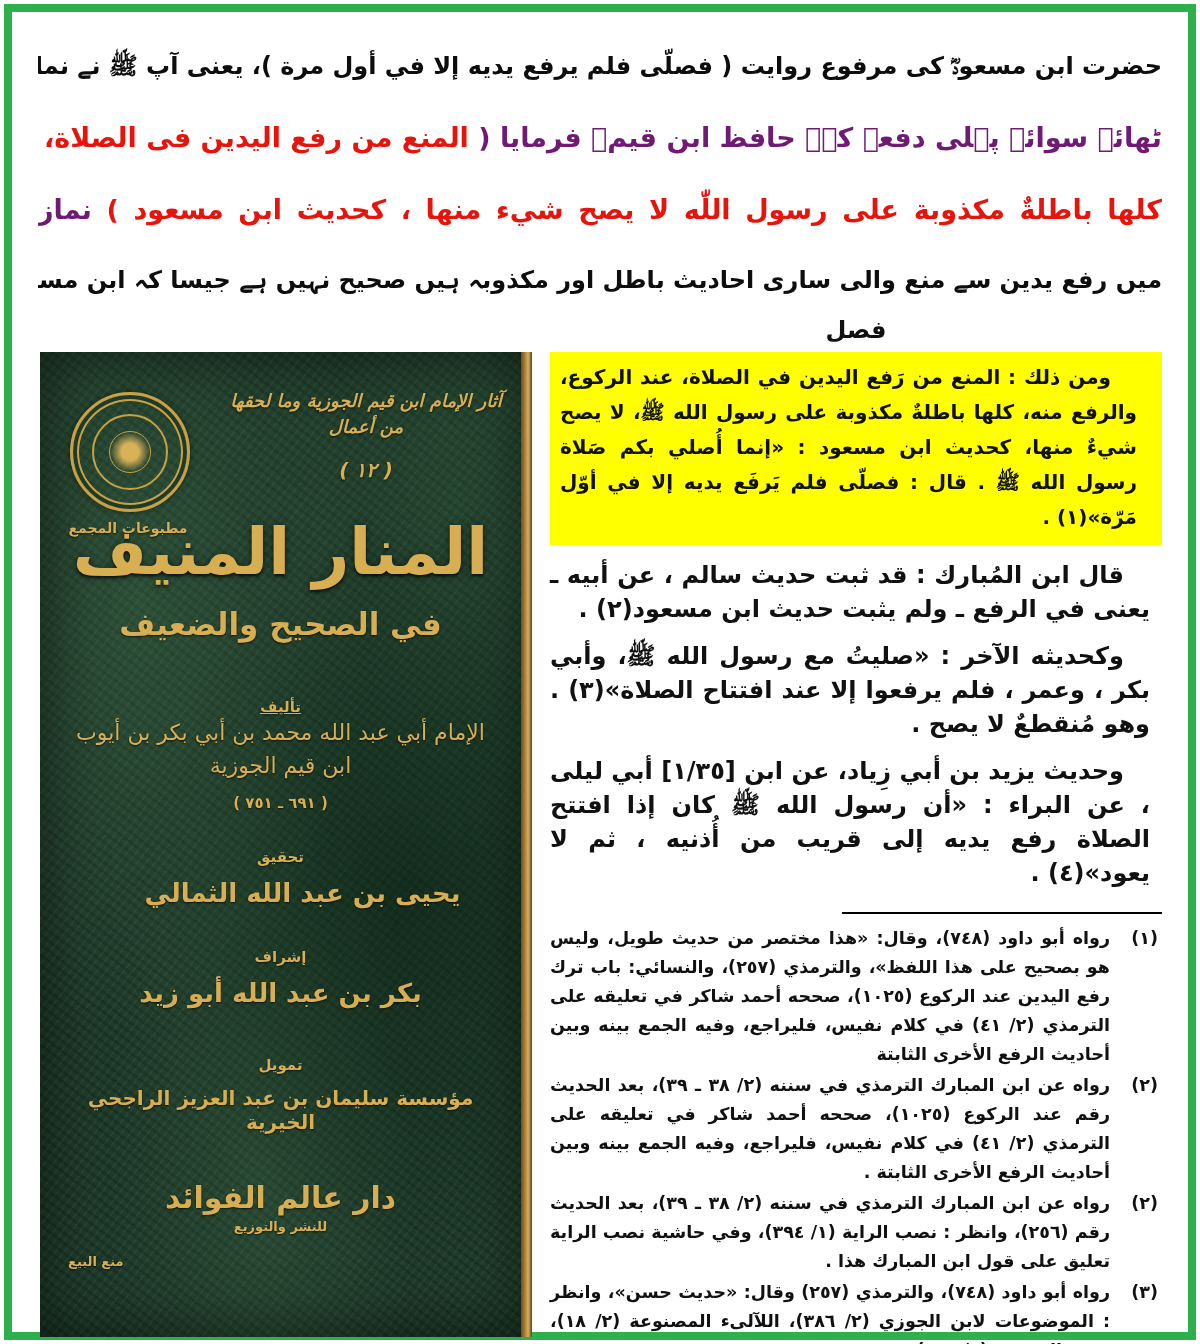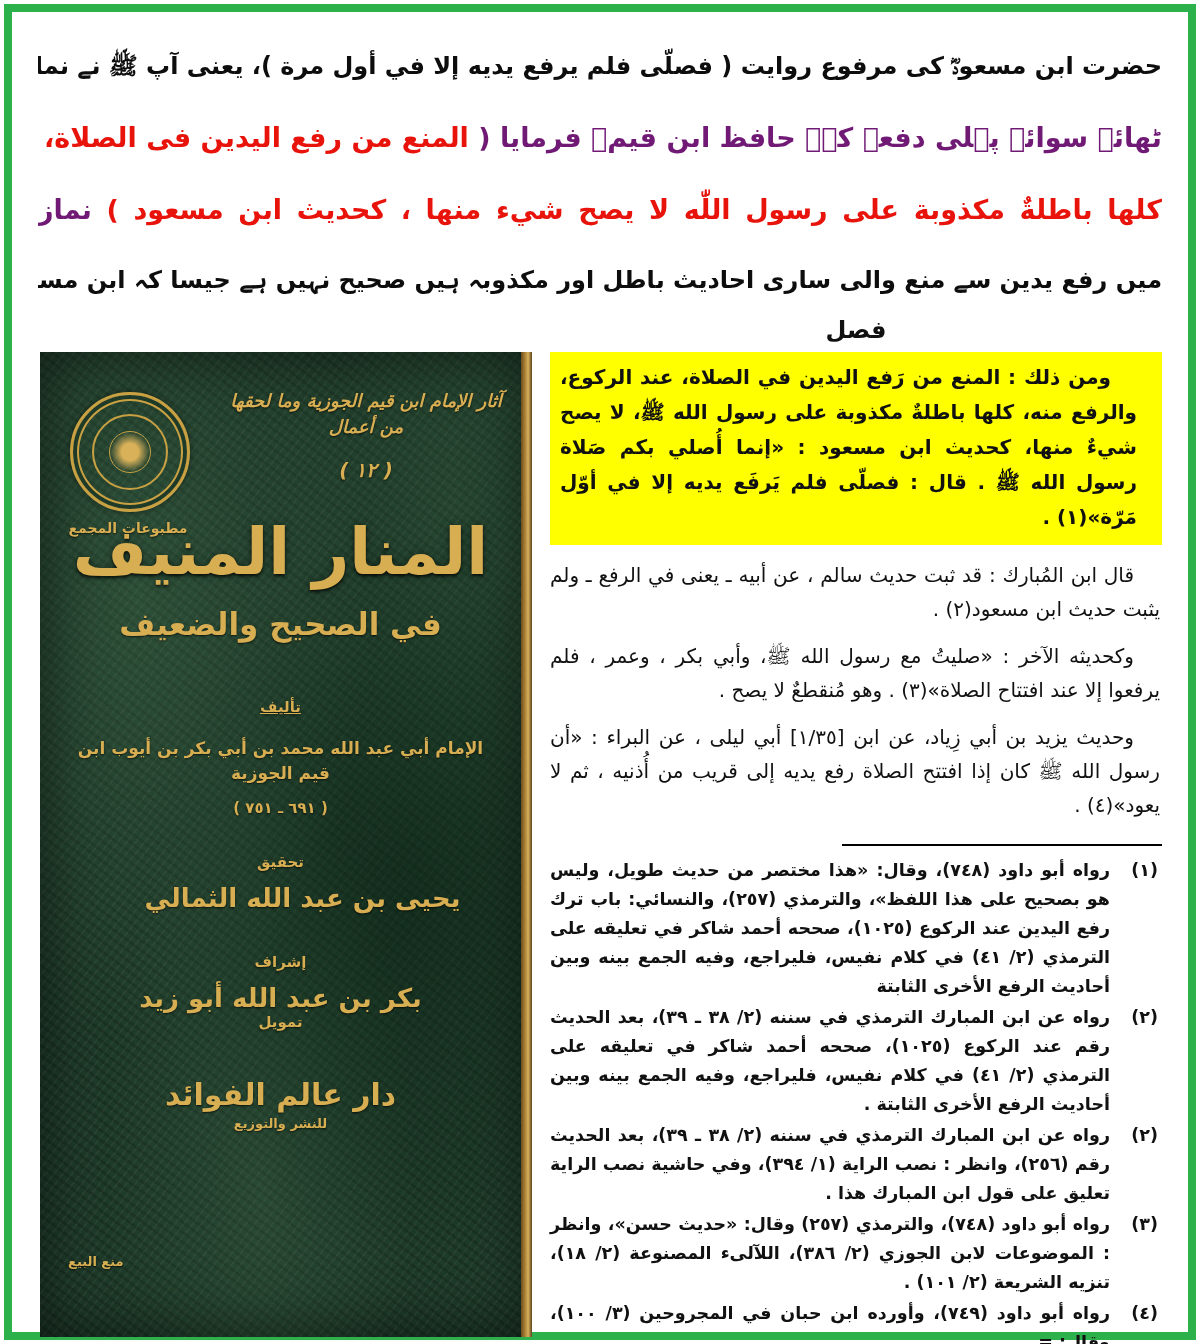"قال ابن المُبارك : قد" .scan-col .para { font-size: 20px -> 24px; font-weight: normal -> bold; margin: 13px 2px 0 0 -> 13px 12px 0 0 }
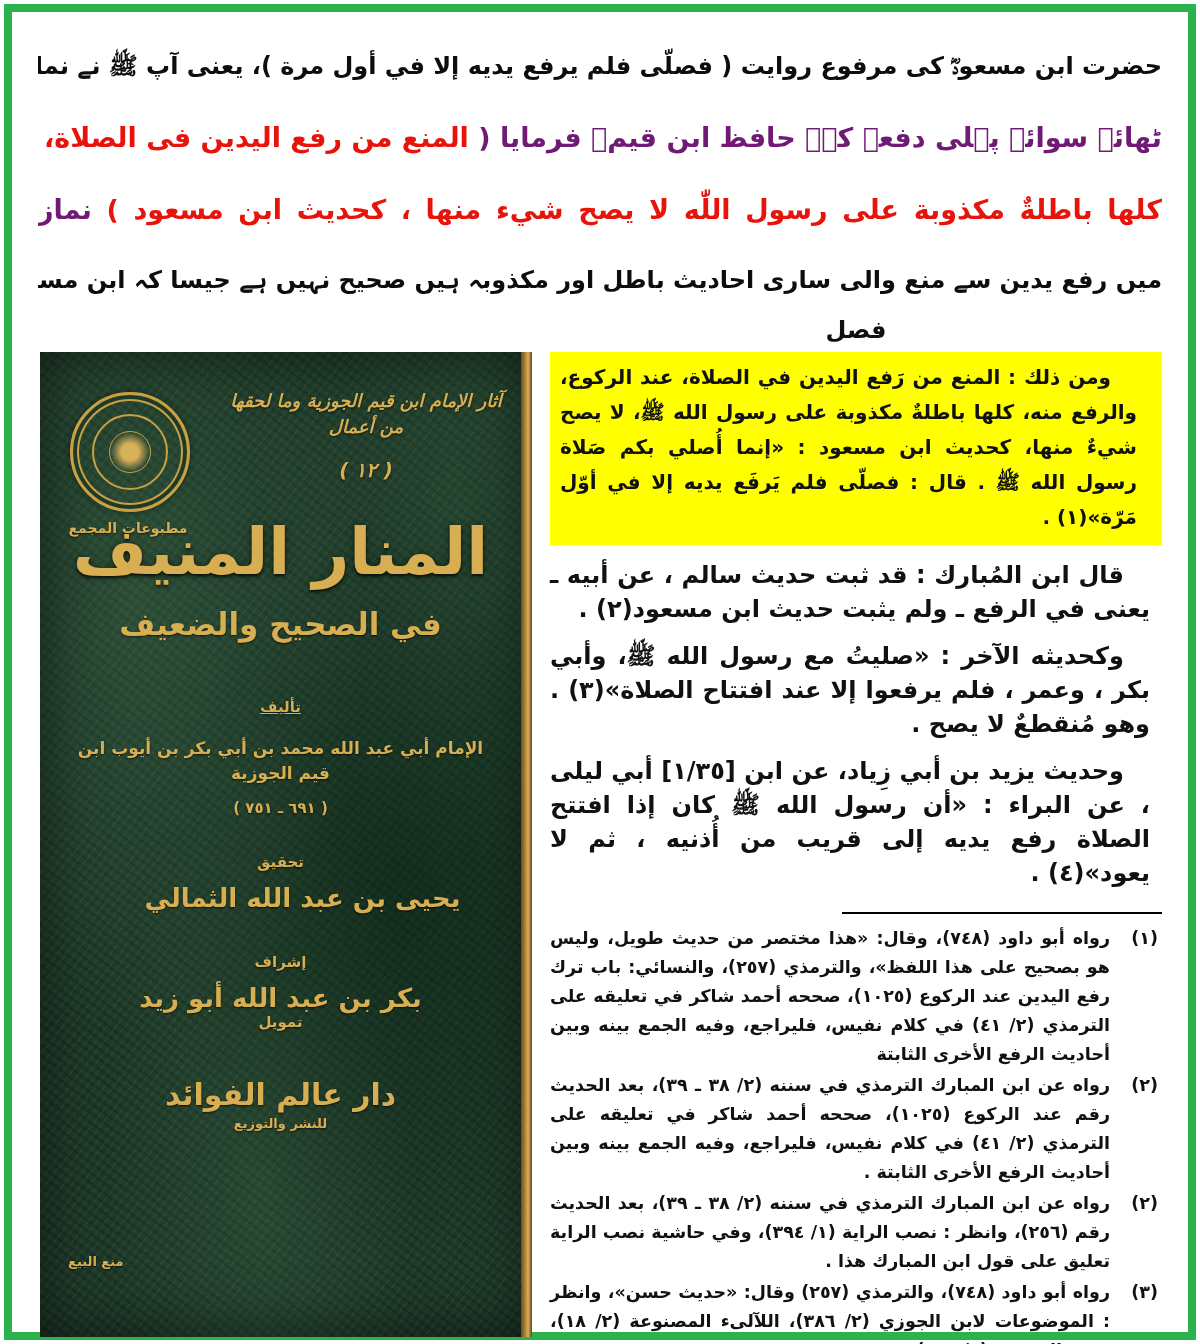"الإمام أبي عبد الله محمد" .author-name { font-size: 17px -> 22px; font-weight: bold -> normal; margin-top: 20px -> 0 }
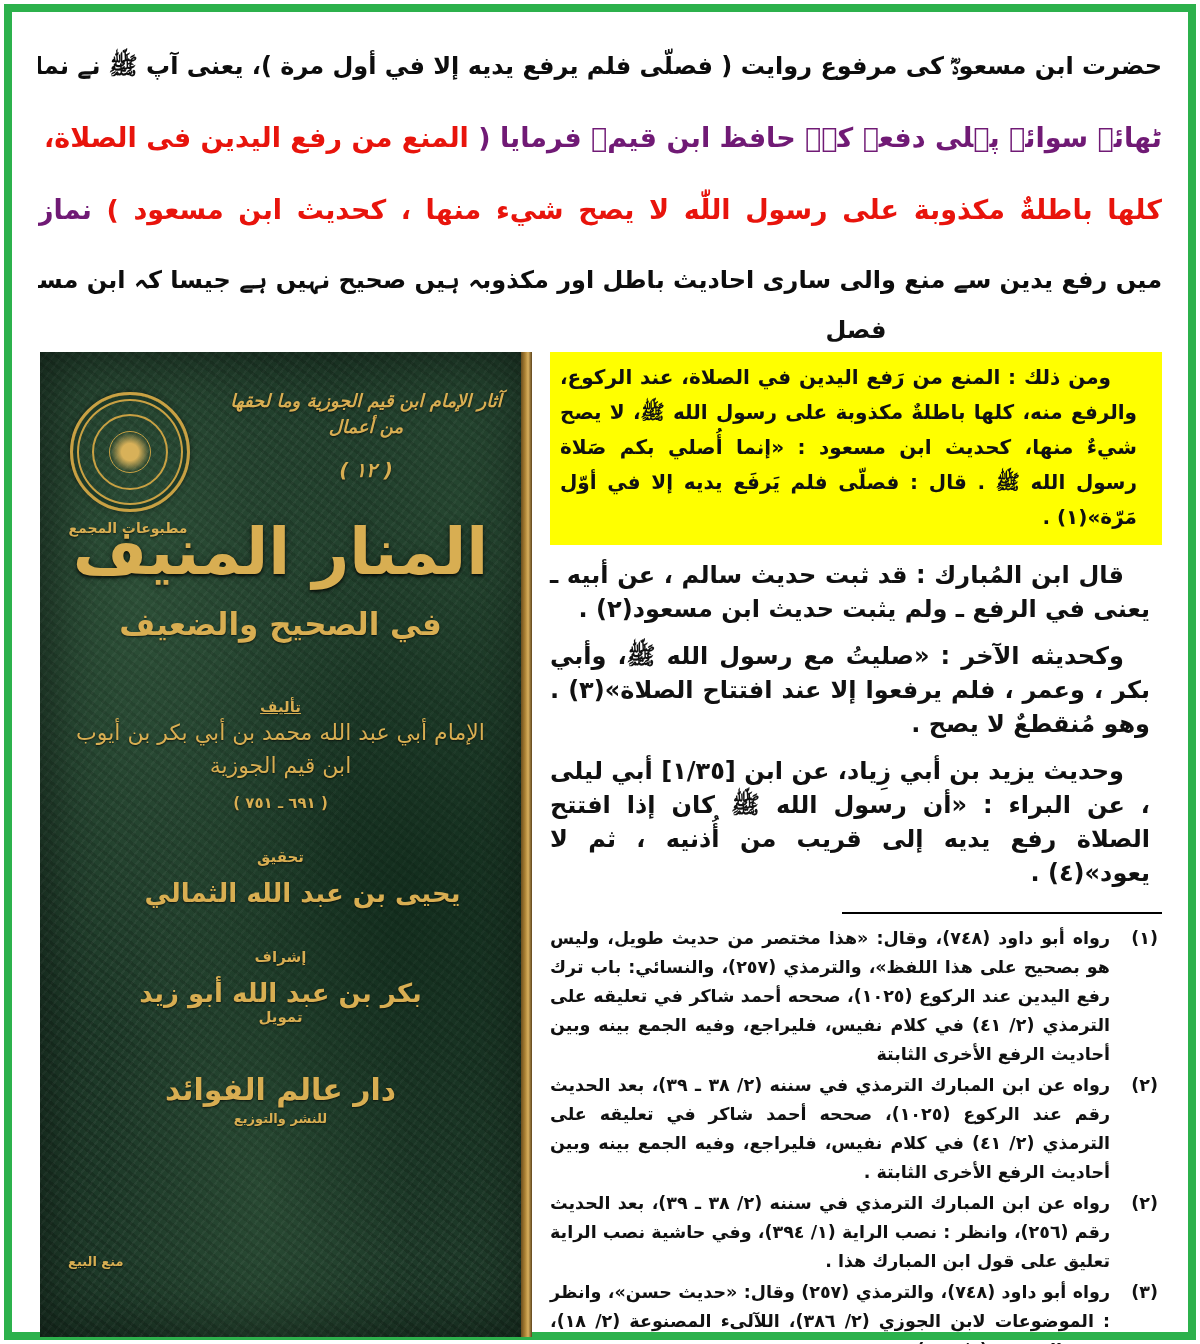"تمويل" .funding-label { margin-top: none -> 48px }
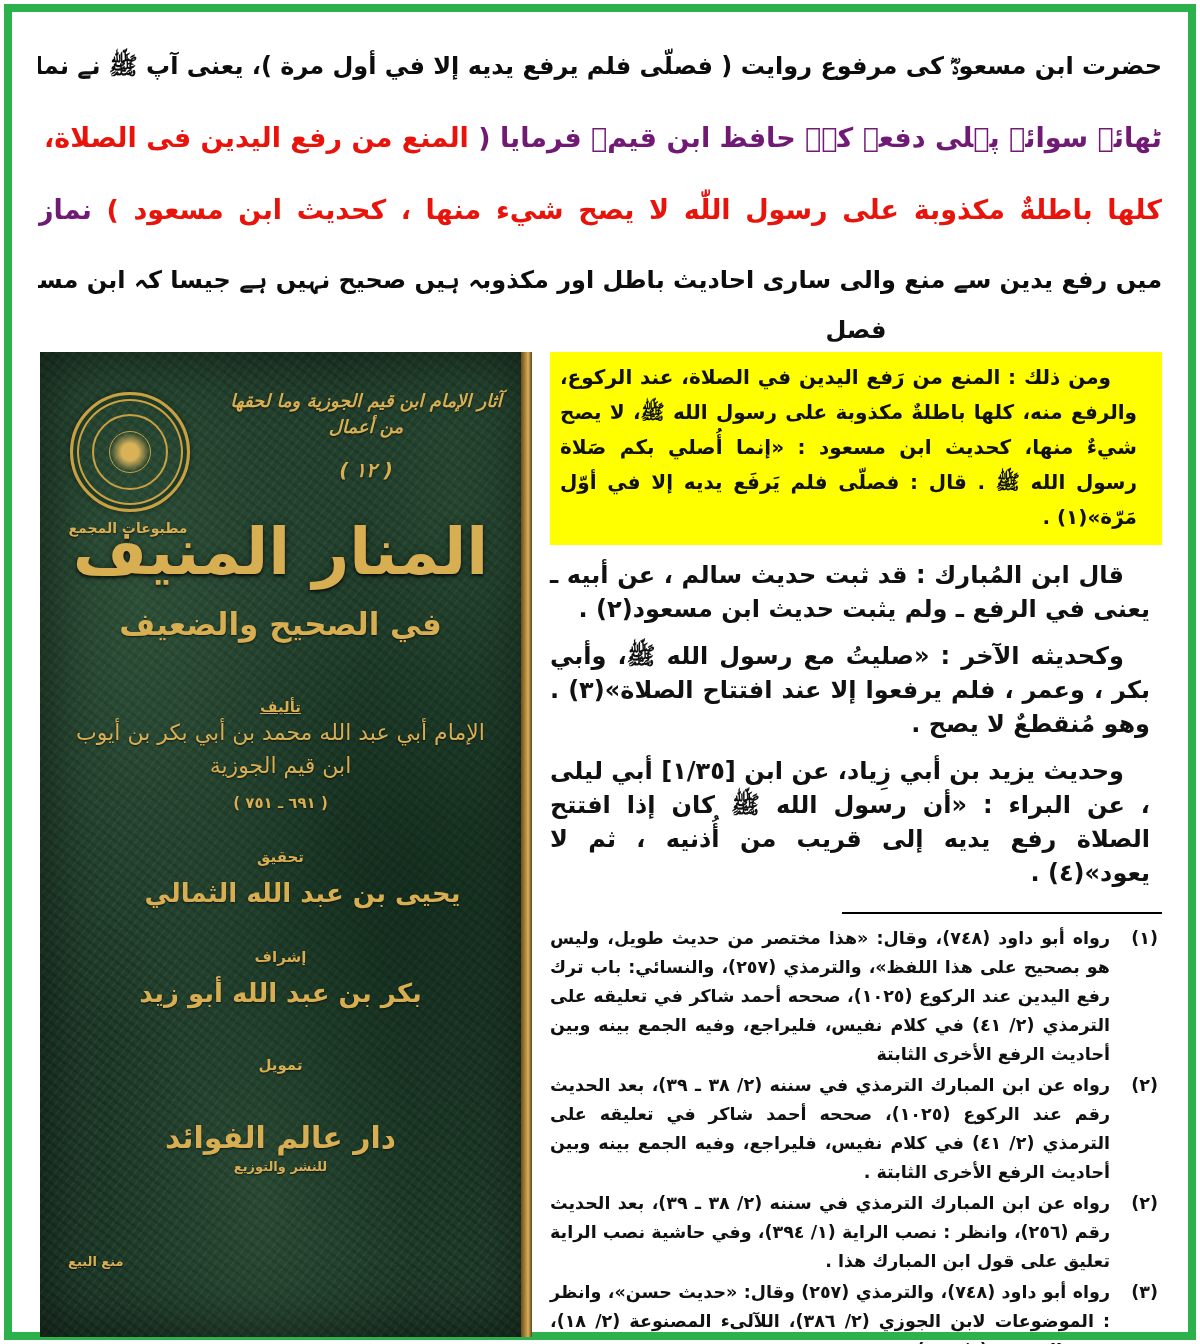"مؤسسة سليمان بن عبد العزيز" div.funder-name { html: none -> <div>مؤسسة سليمان بن عبد العزيز الراجحي الخيرية</div> }
